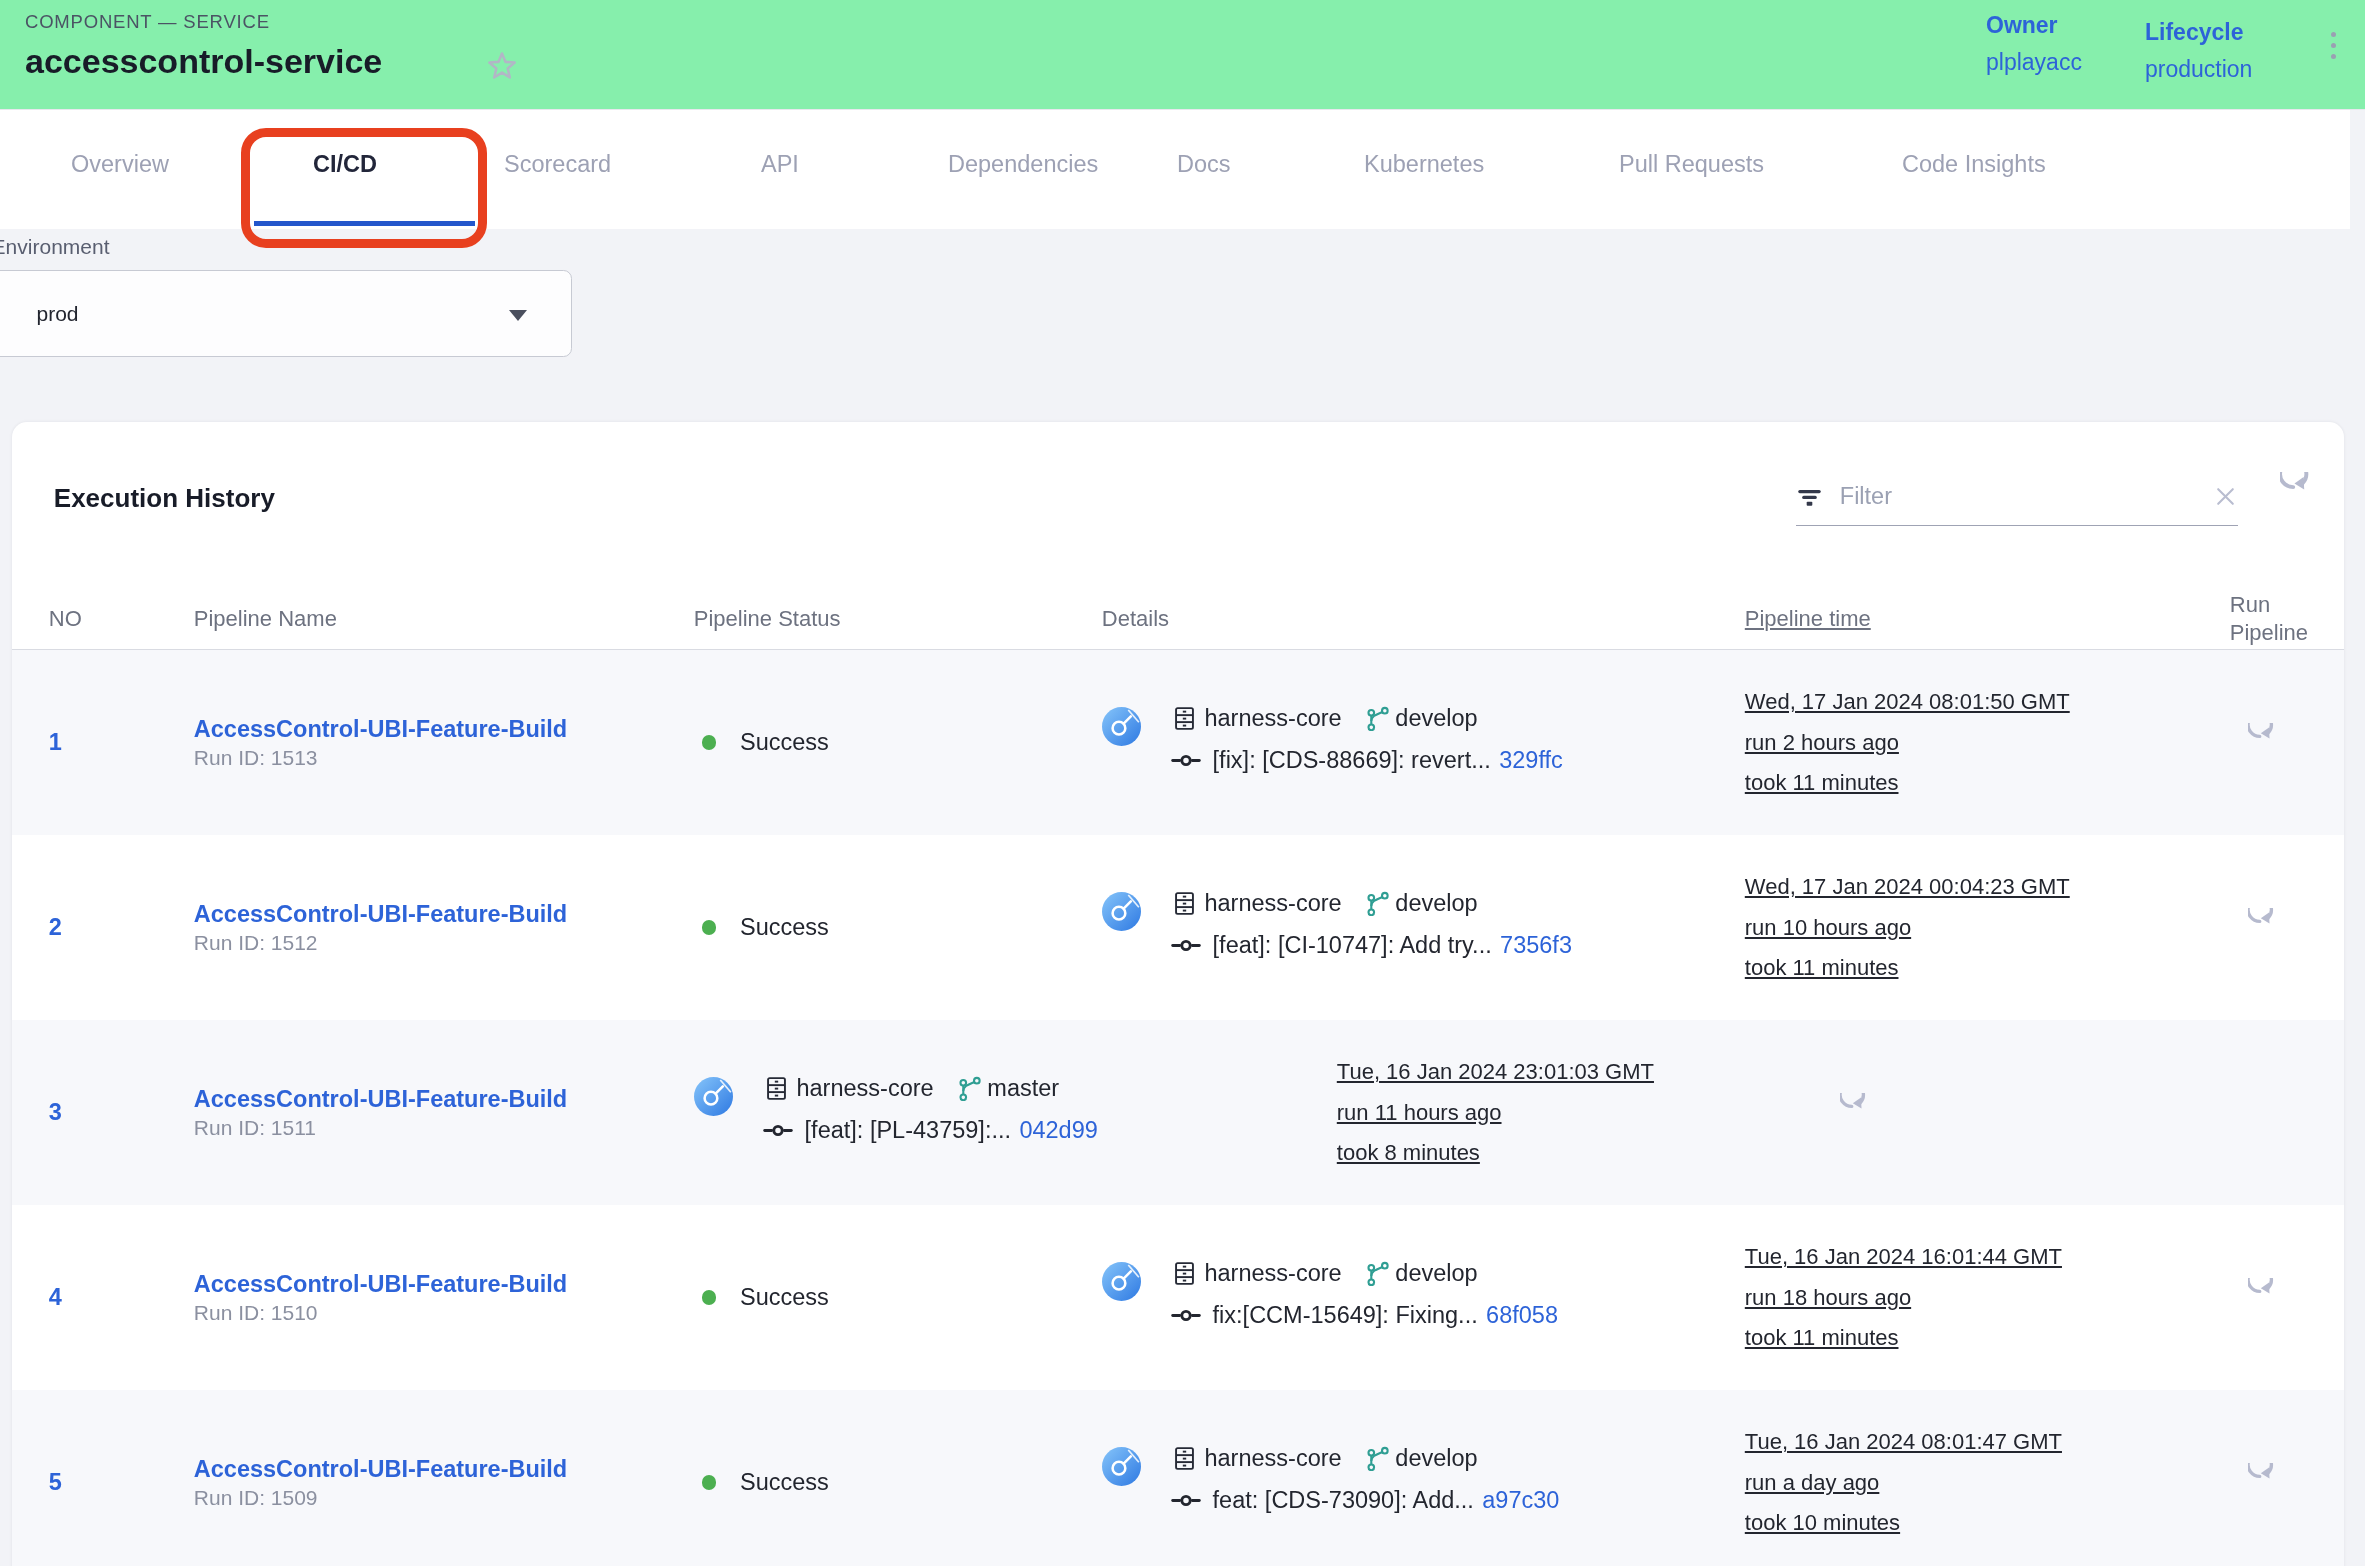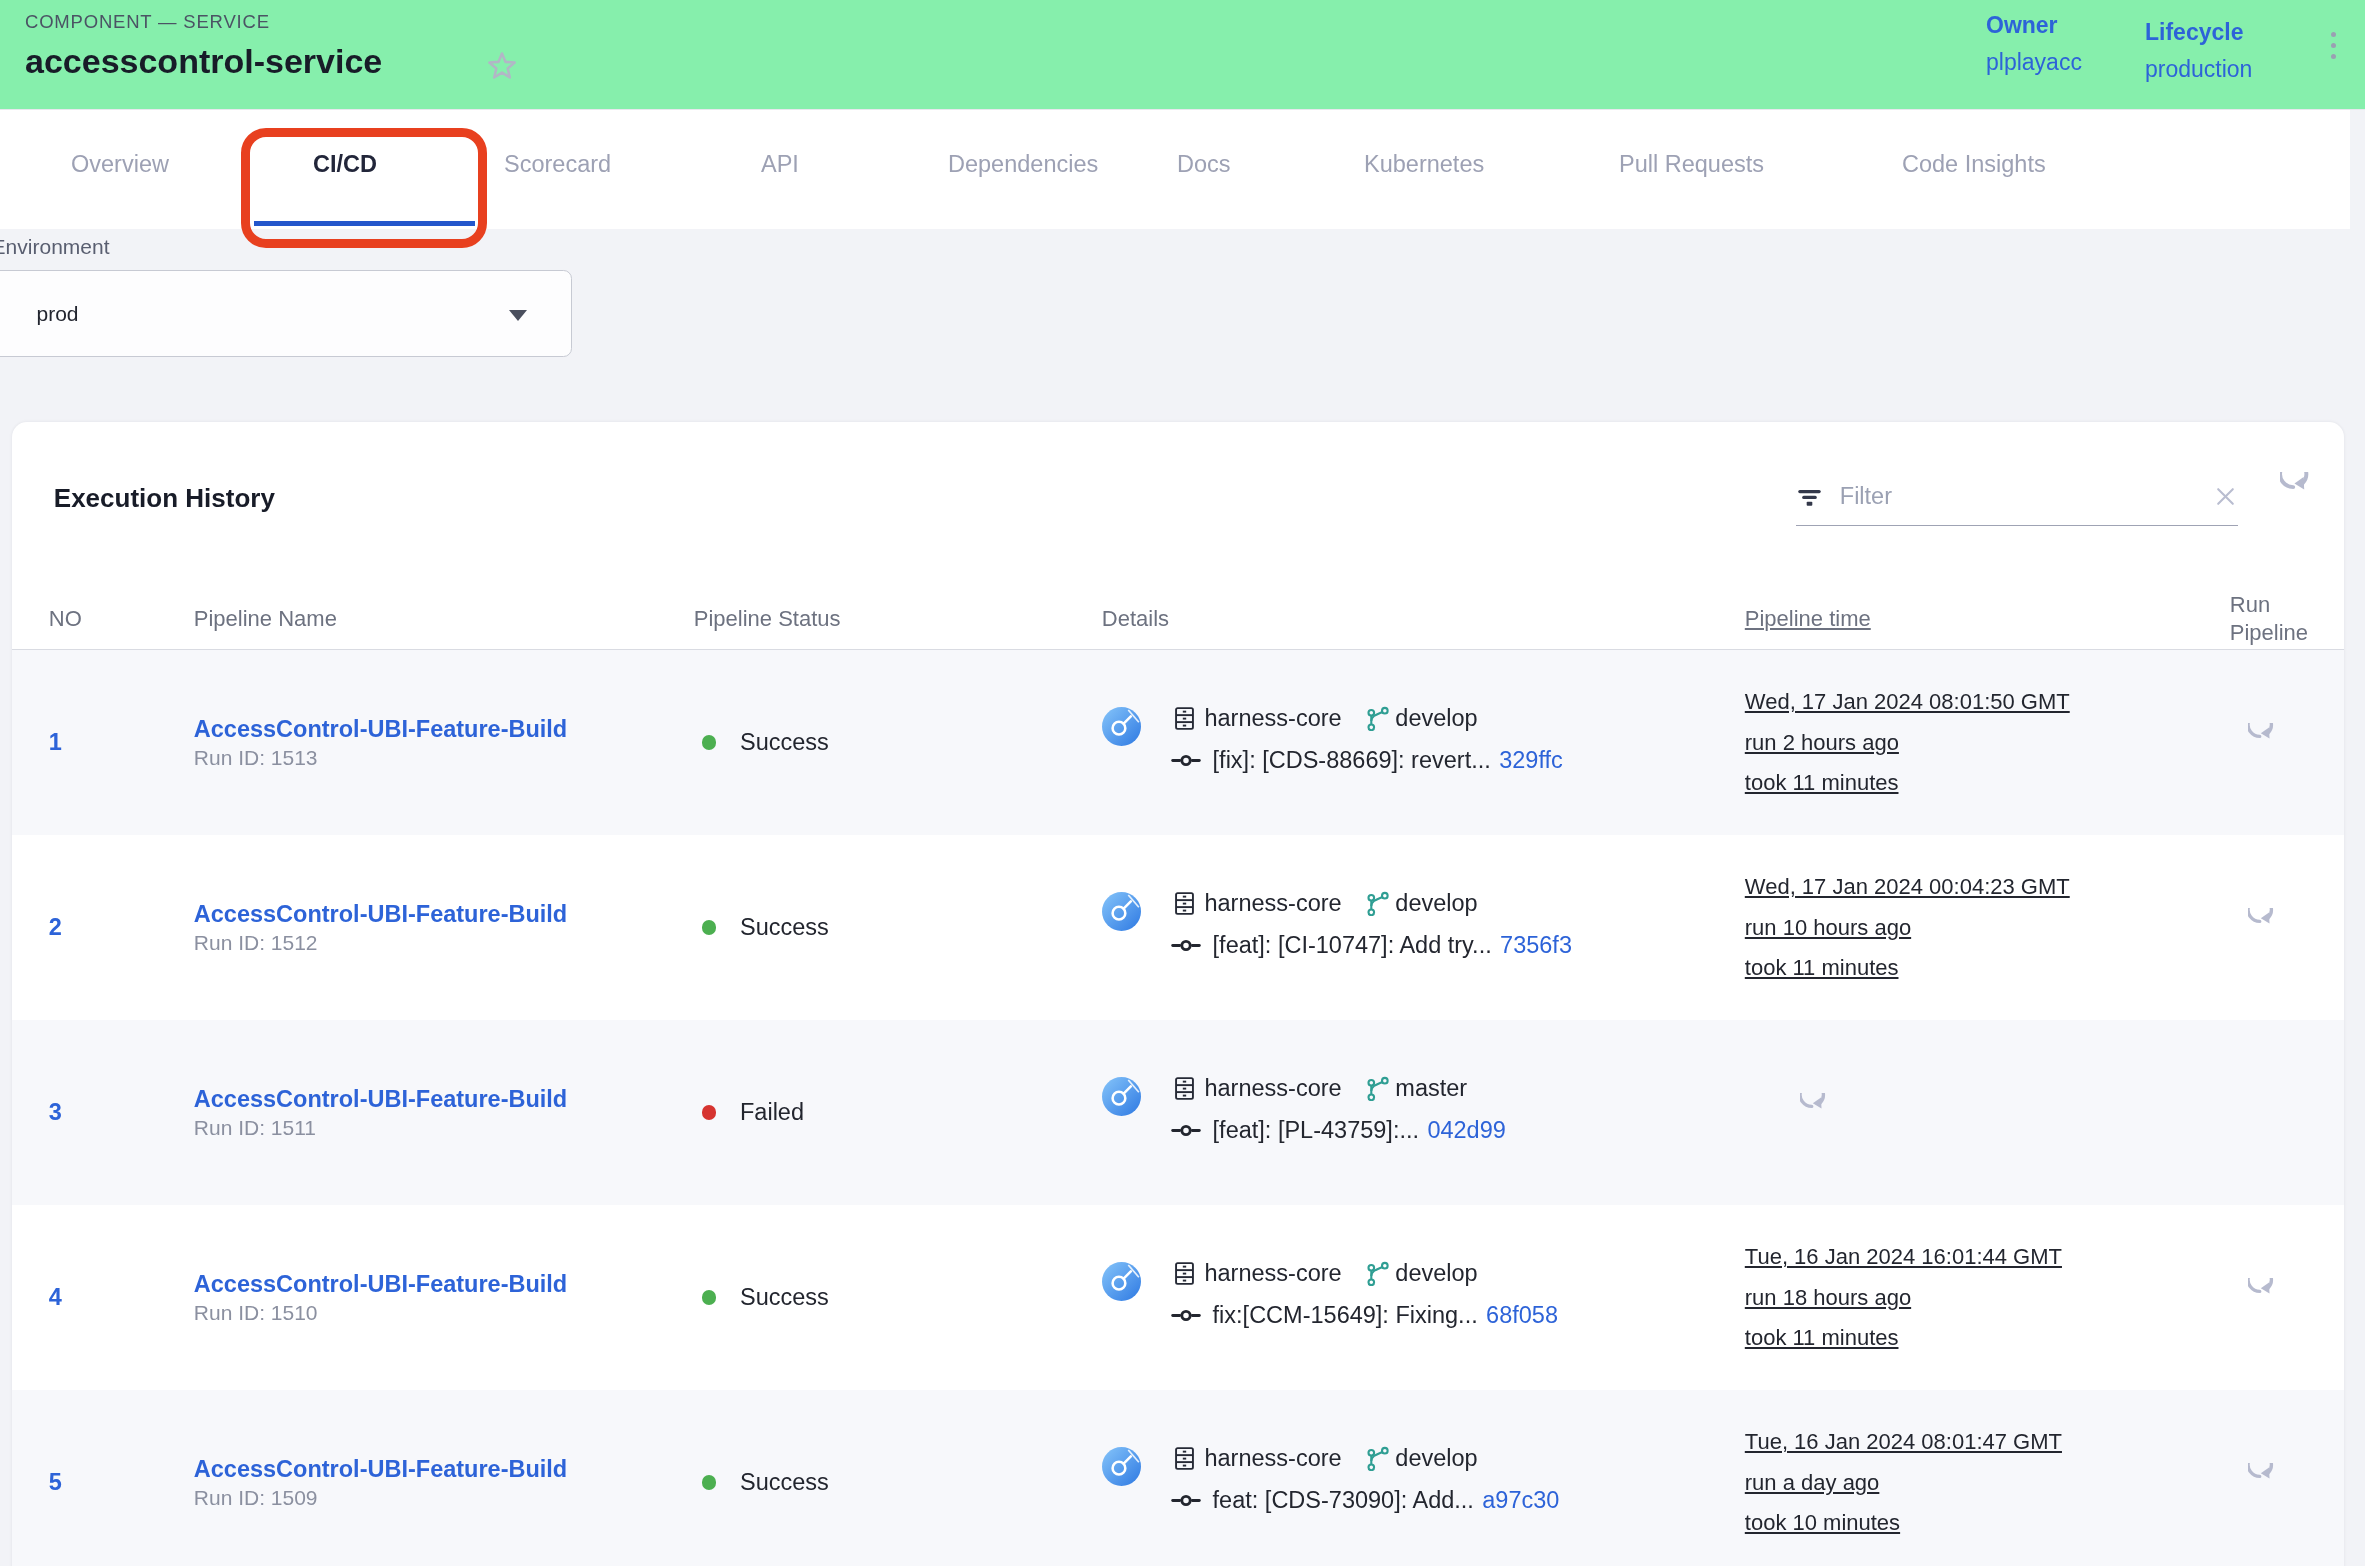"Tue, 16 Jan 2024 23:01:03" div.cell { html: none -> <div> <div>Tue, 16 Jan 2024 23:01:03 GMT</div> <div>run 11 hours ago</div> <div>took 8 minutes</div> </div> }
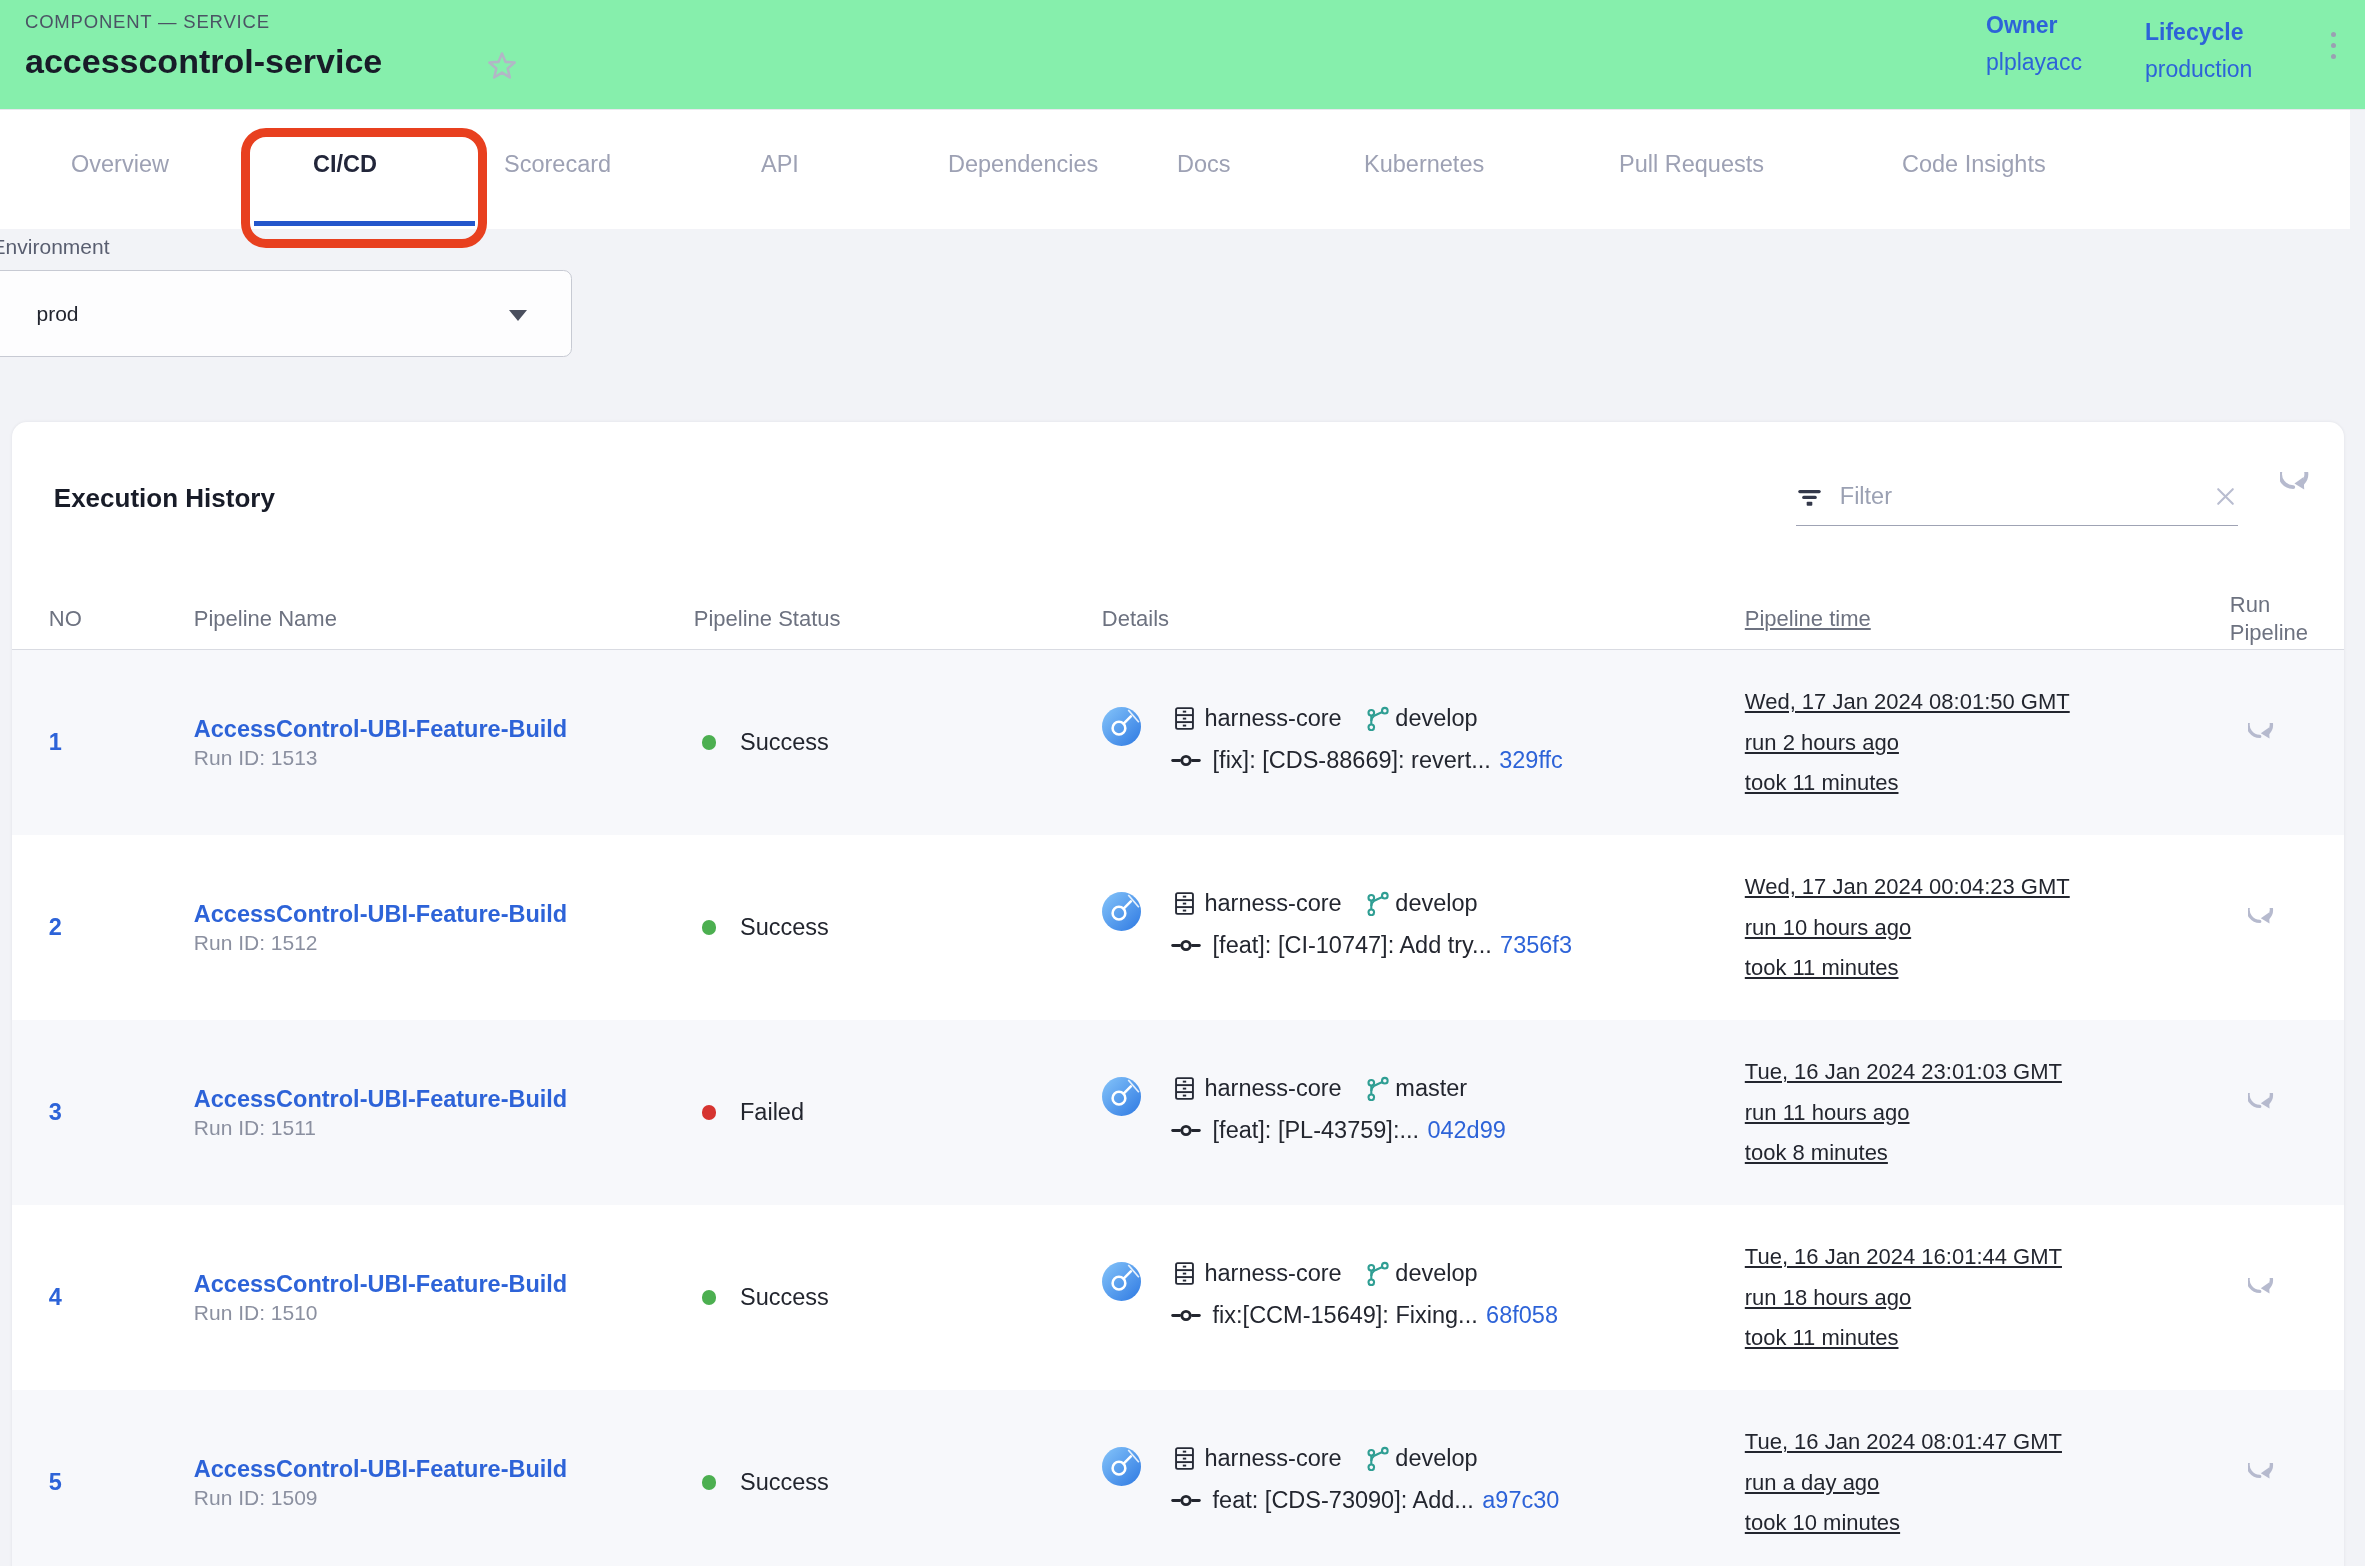"Failed" div.cell { html: <div> <span></span> <span>Failed</span> </div> -> none }
